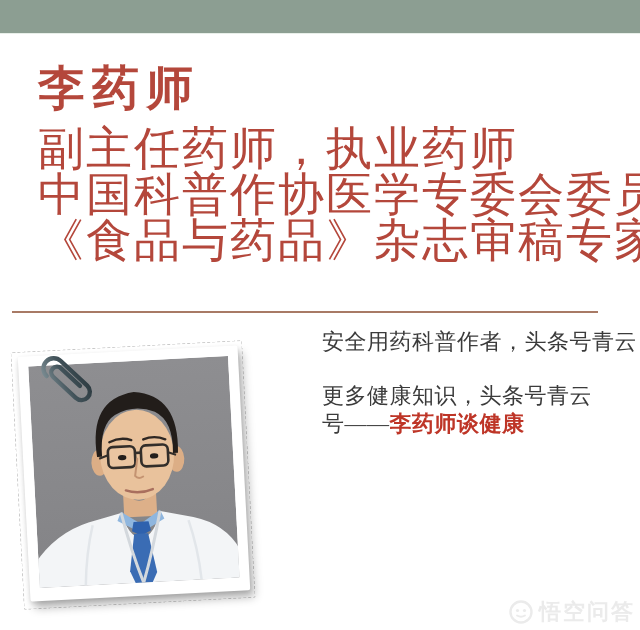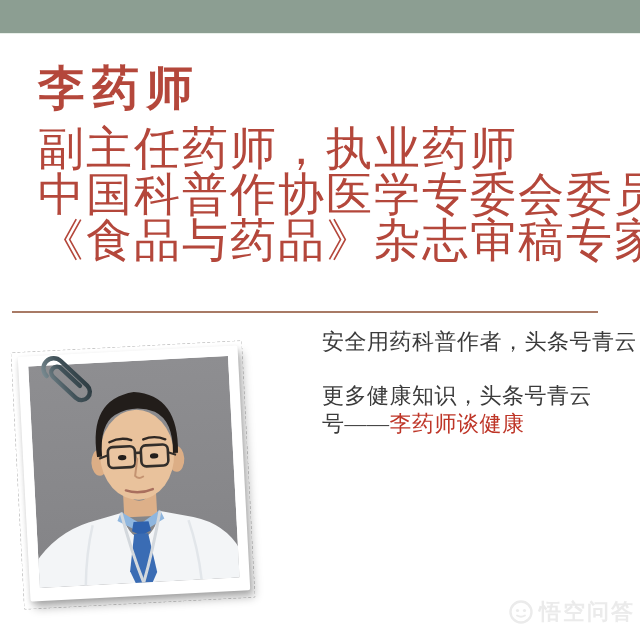"李药师谈健康" .hl { font-weight: normal -> bold }
